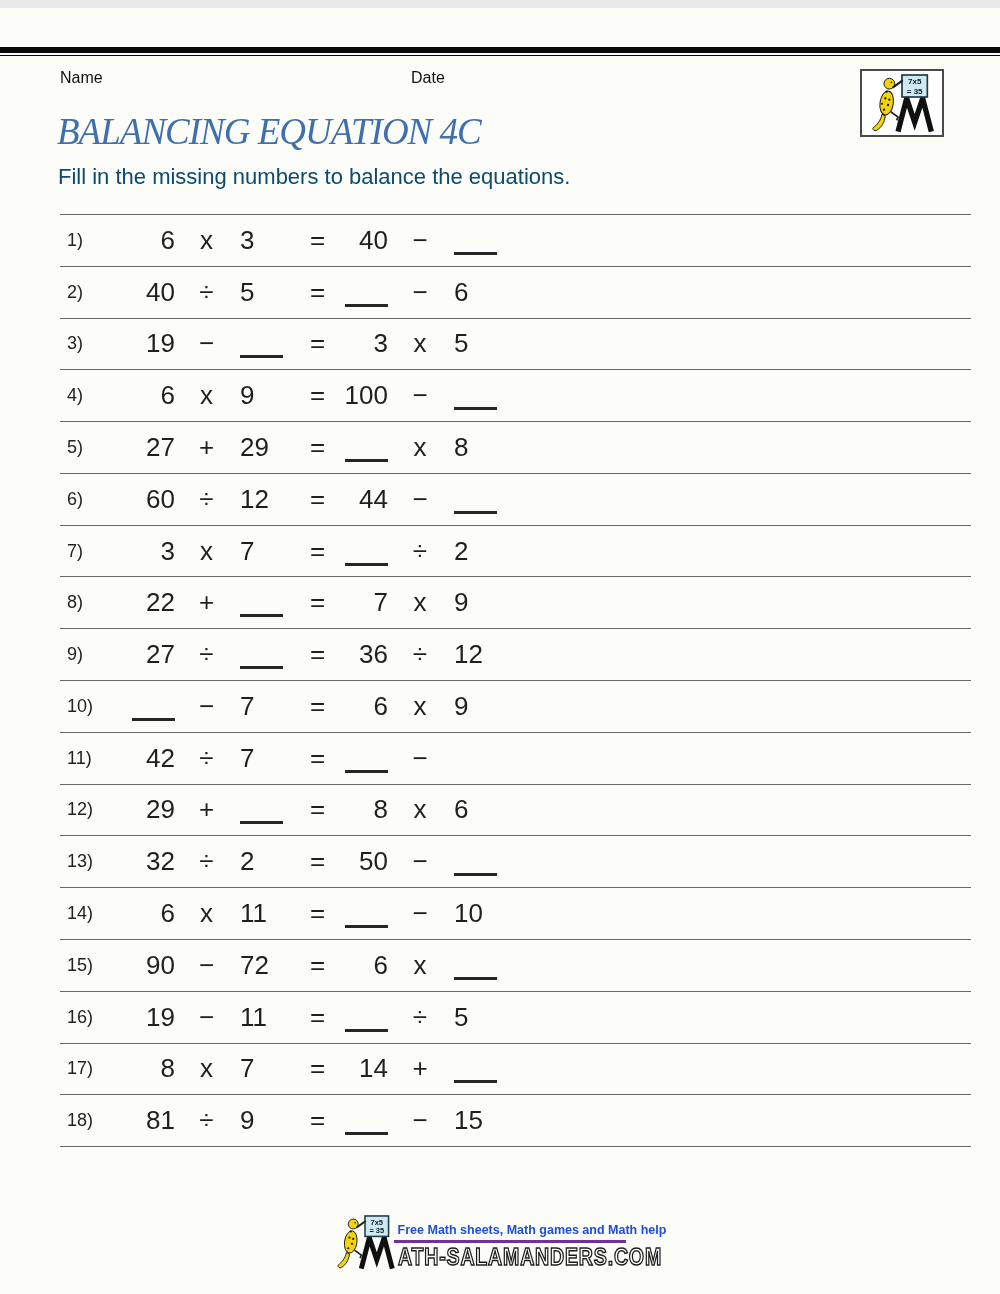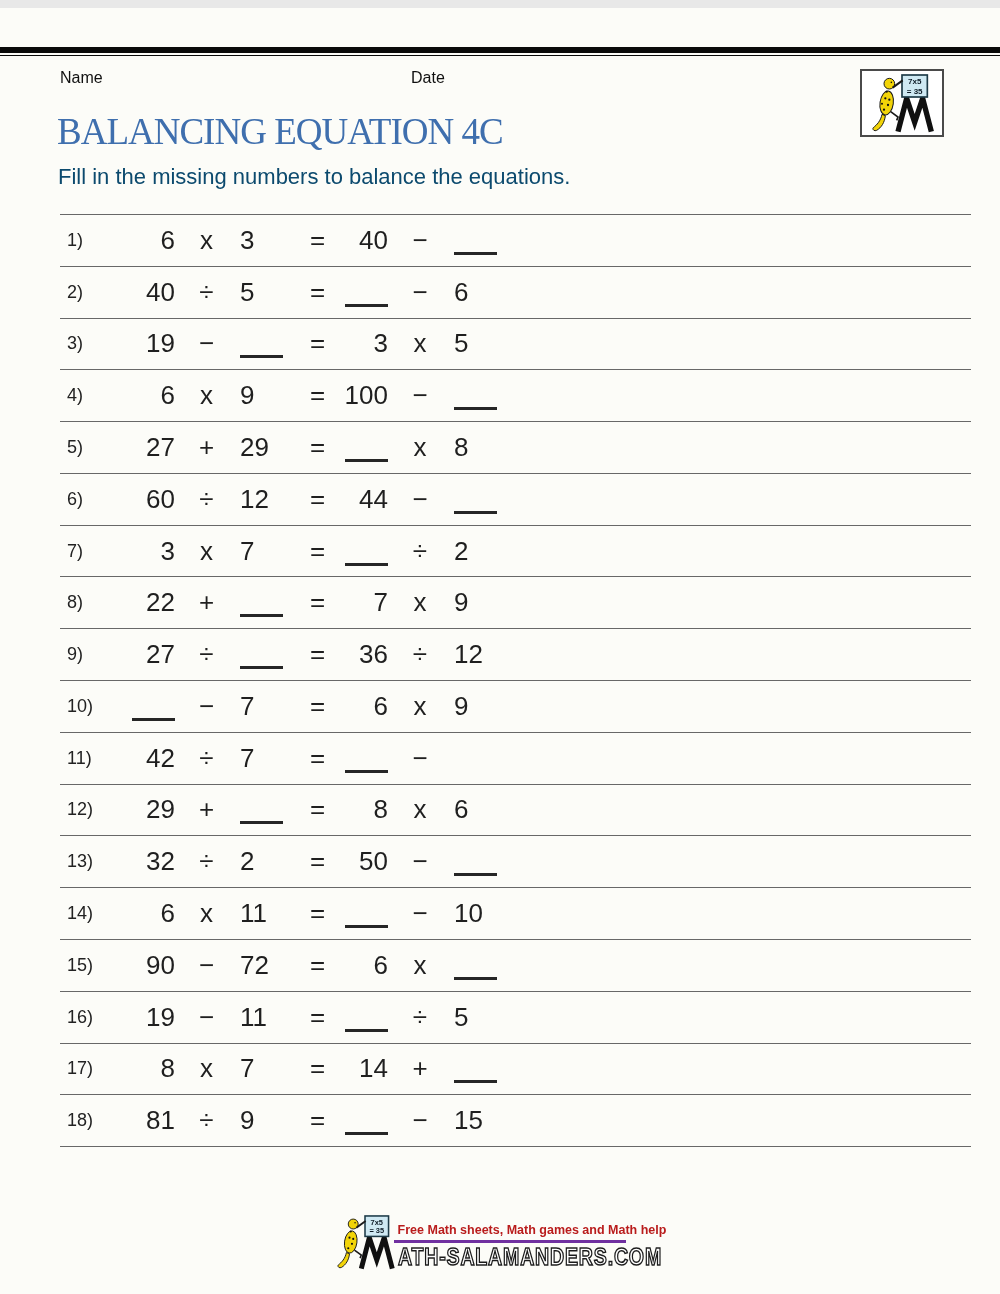"BALANCING EQUATION 4C" .title { font-style: none -> italic }
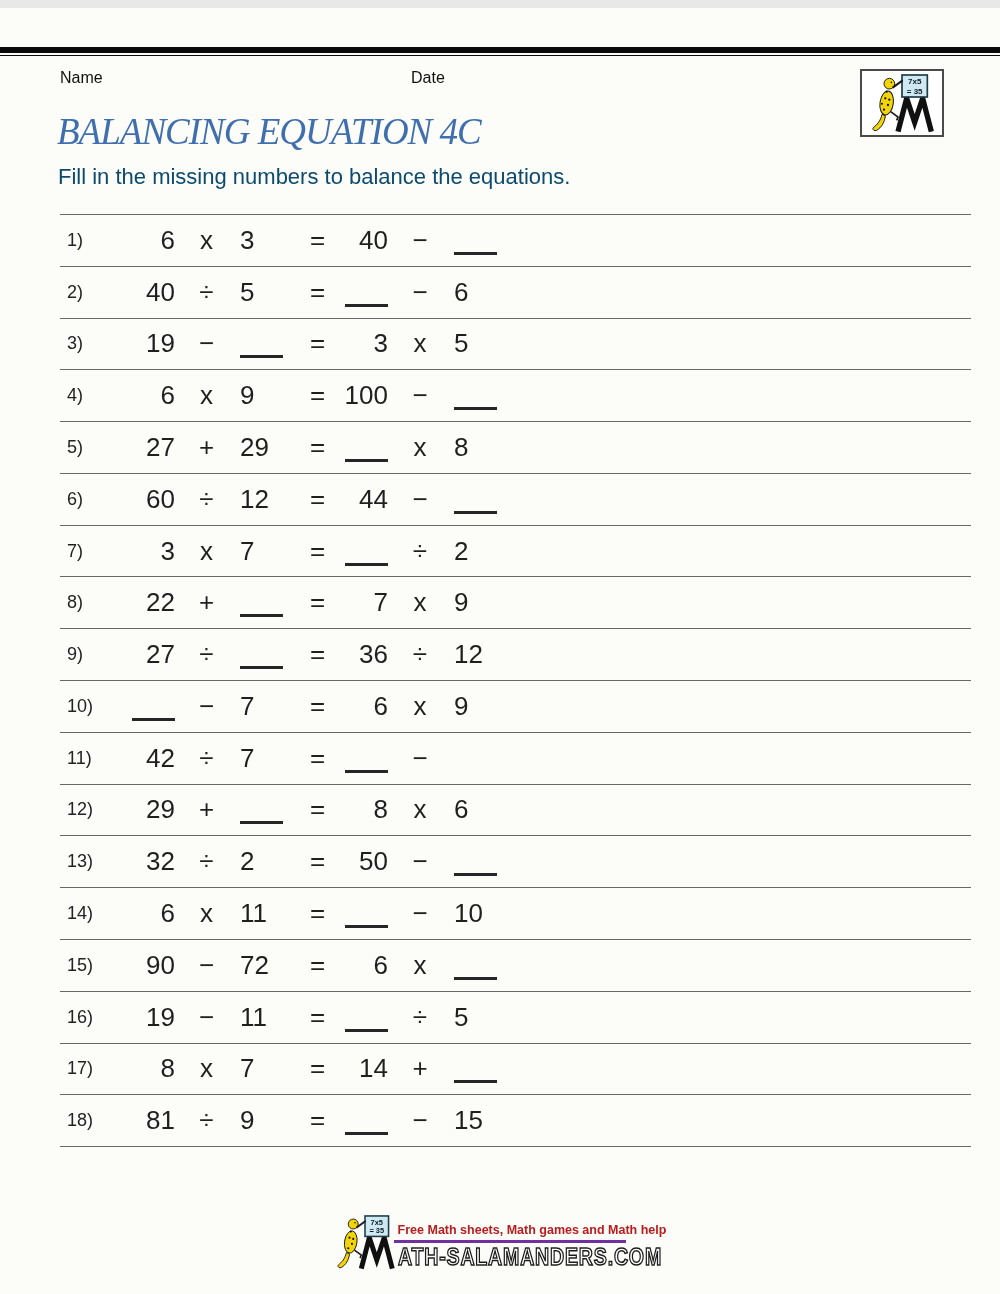"Free Math sheets, Math games" .tagline { color: #b91c1c -> #1d4ed8 }
